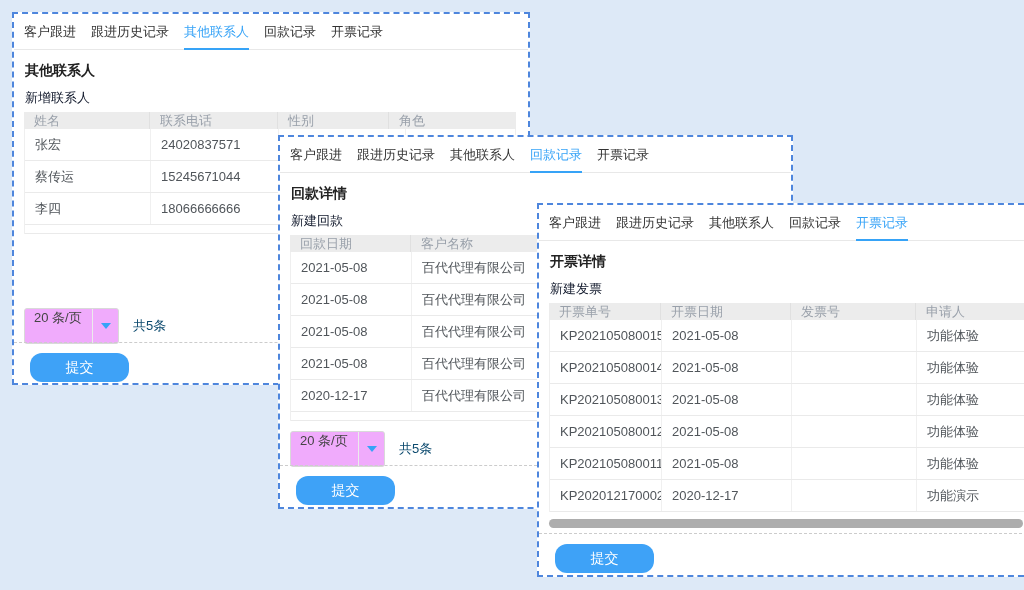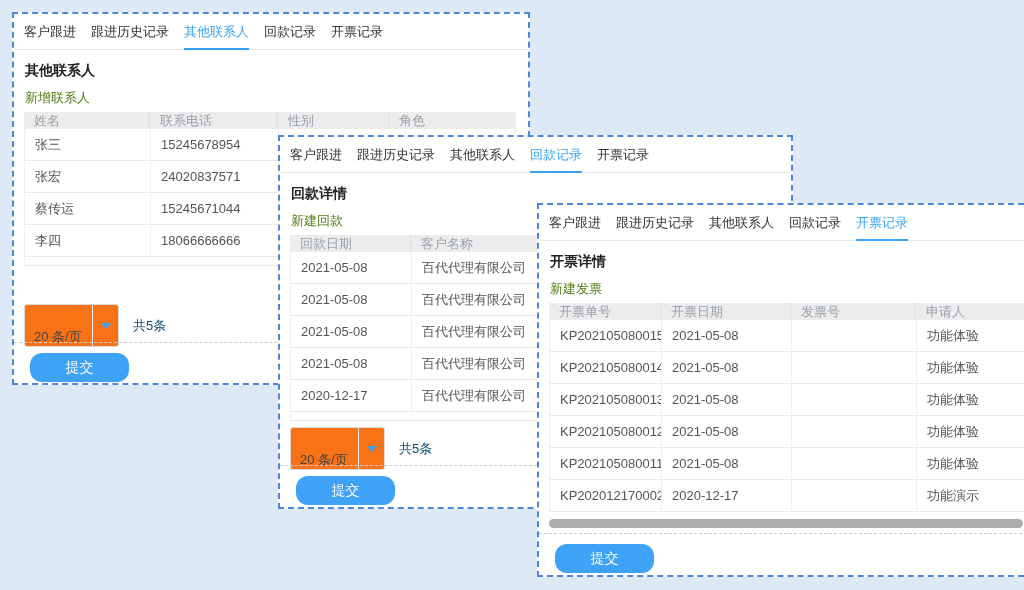"新增联系人" .action-link { color: #4d7c0f -> #0f172a }
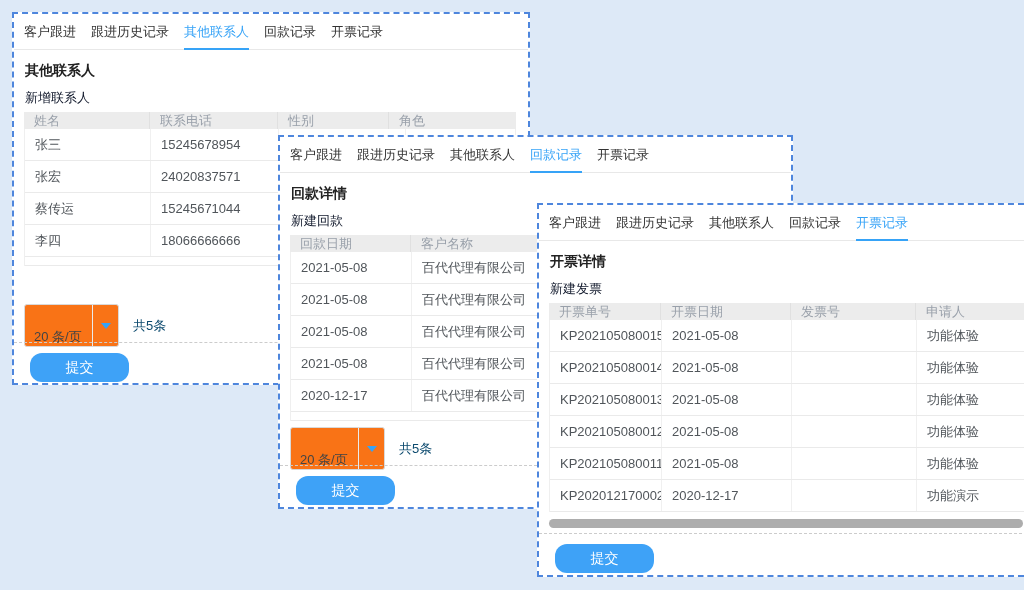"张三" div.trow { html: <div> <div>张三</div> <div>15245678954</div> <div></div> <div></div> </div> -> none }
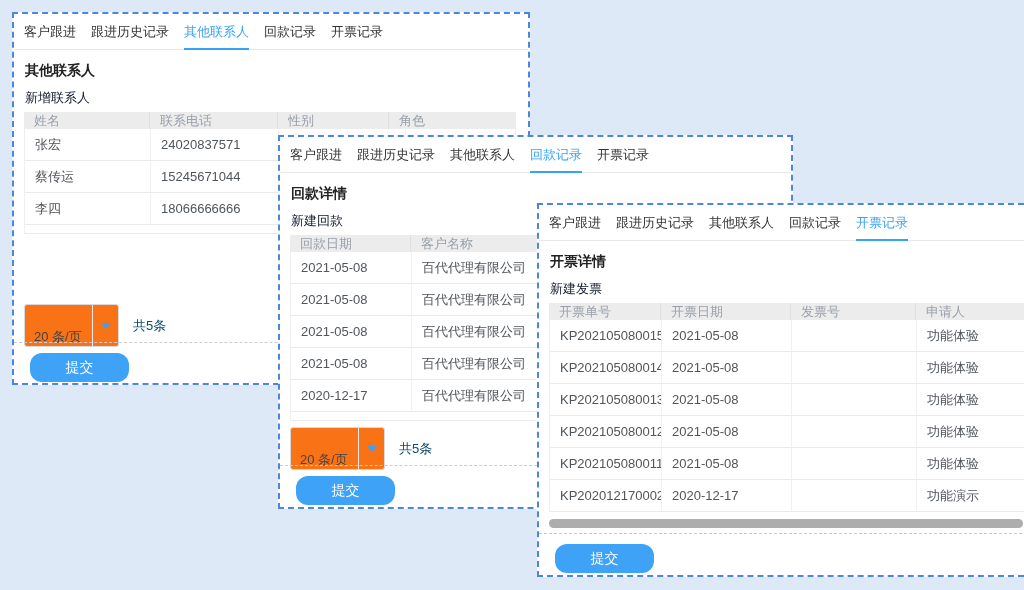"20 条/页" .page-size { align-items: flex-end -> flex-start; background: #f97316 -> #f0abfc; height: 43px -> 36px }
